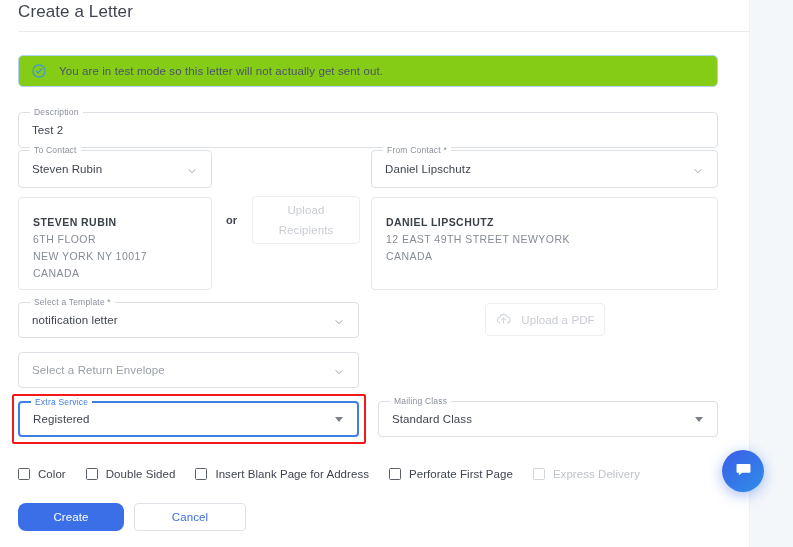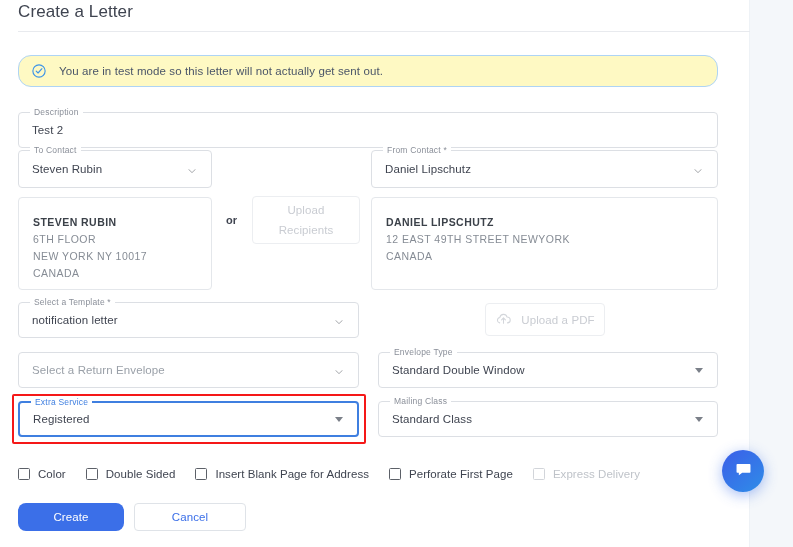"You are in test mode" .alert { background: #fef9c3 -> #84cc16; border-radius: 13px -> 5px }
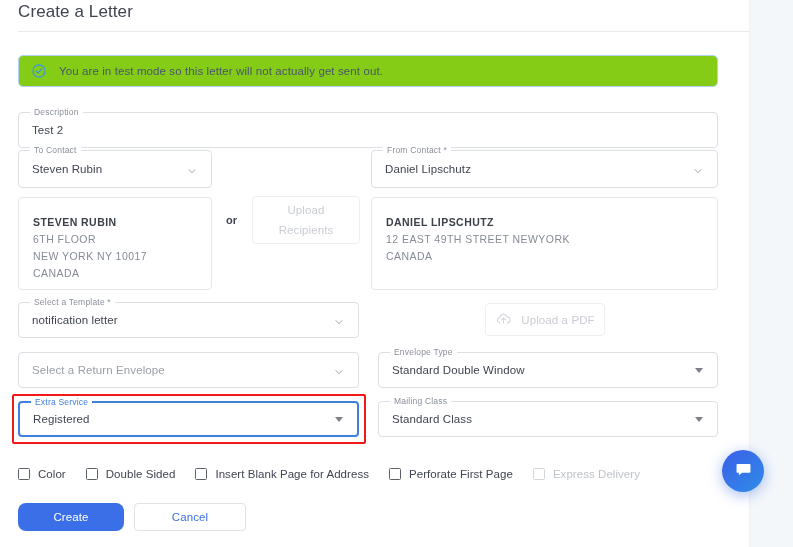"Envelope Type" div.field { html: <div> <span>Envelope Type</span> <span>Standard Double Window</span> <span></span> </div> -> none }
